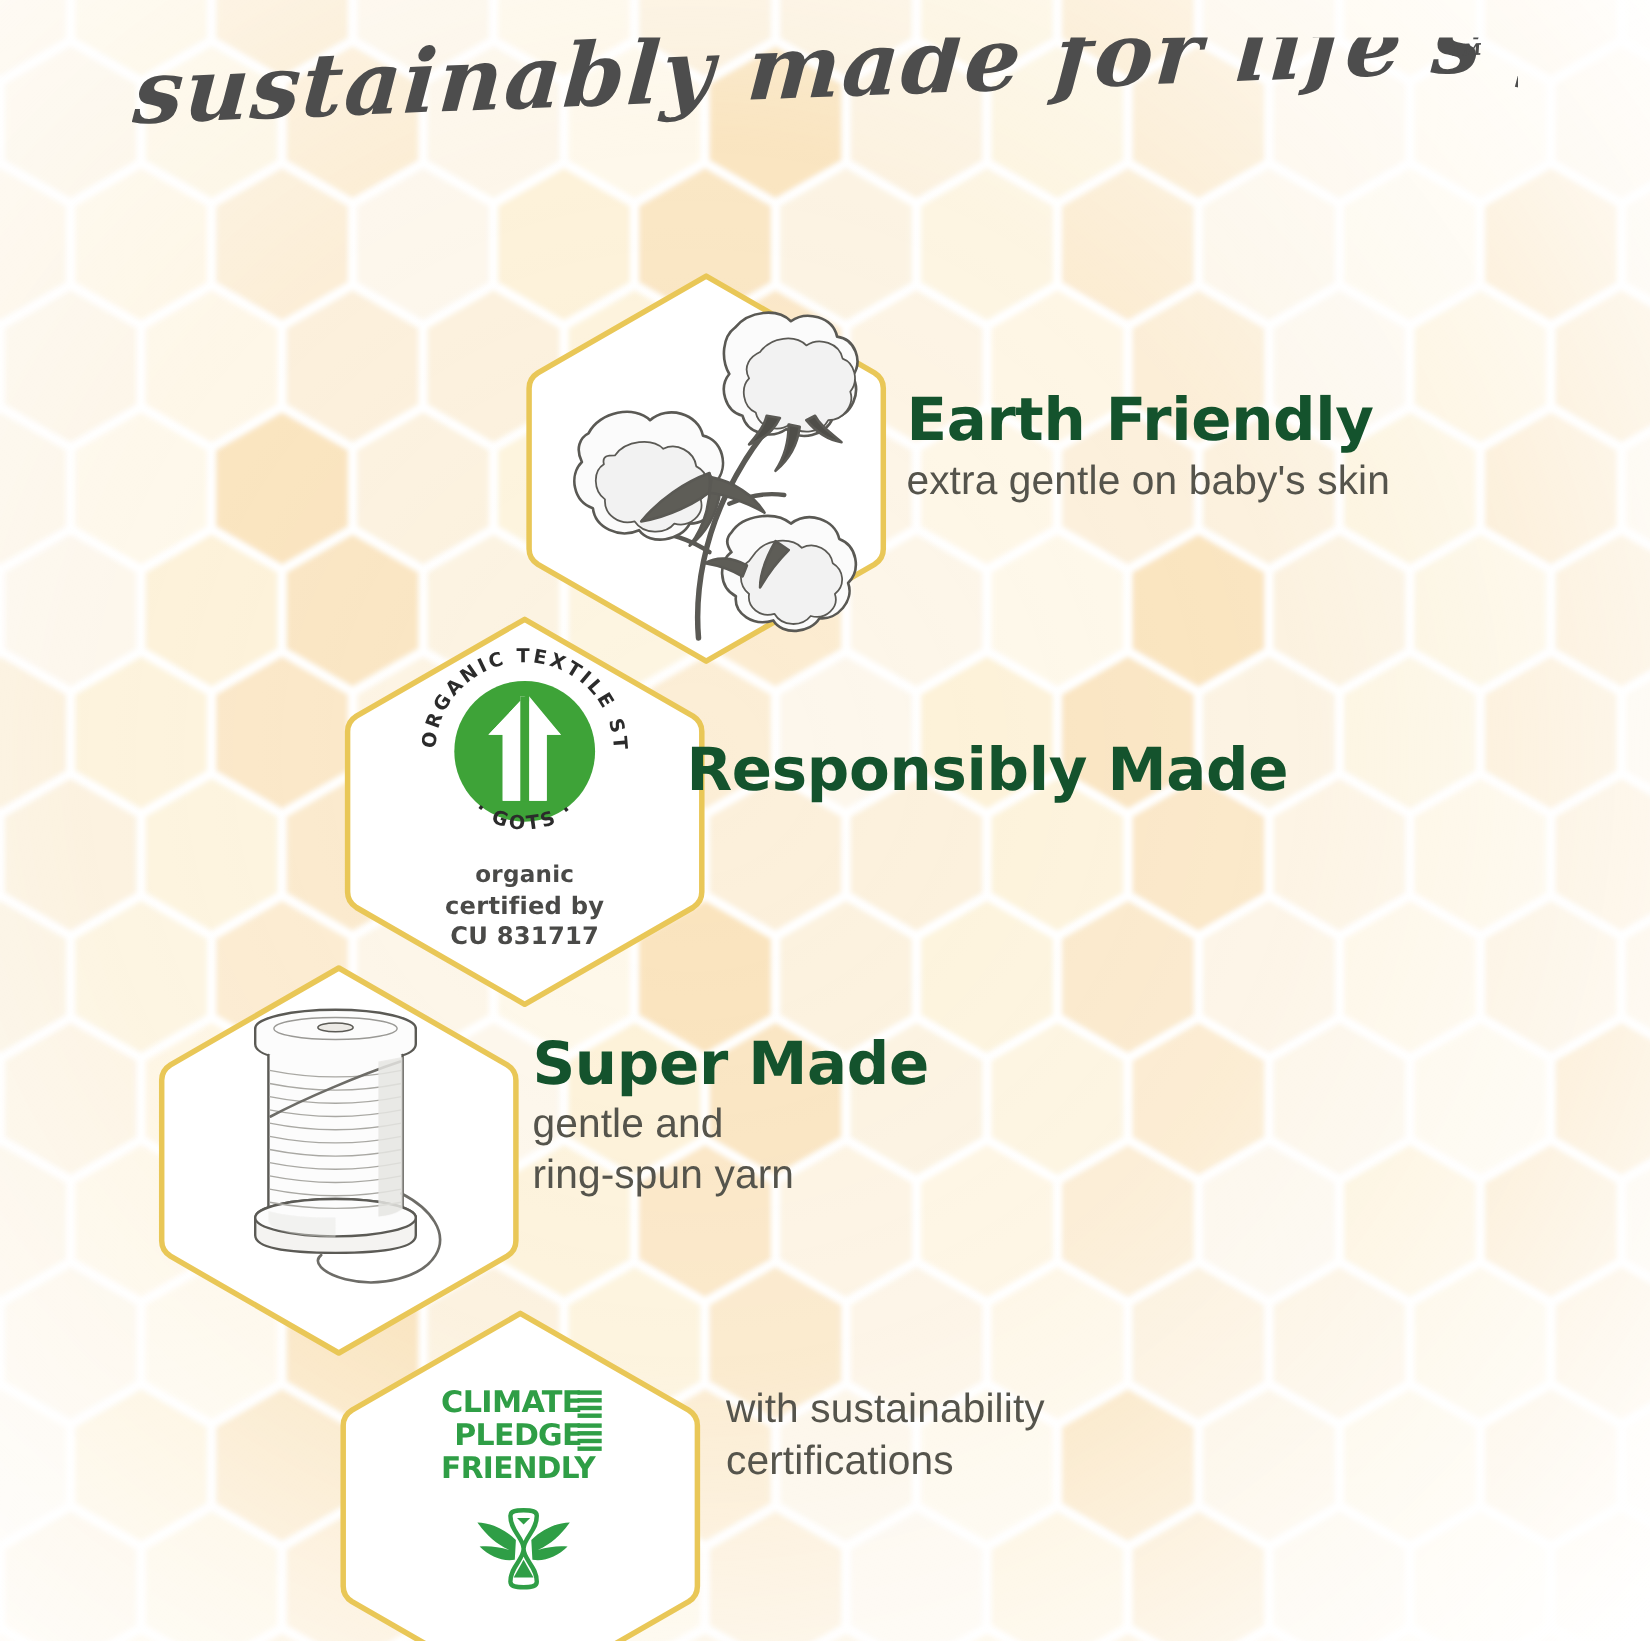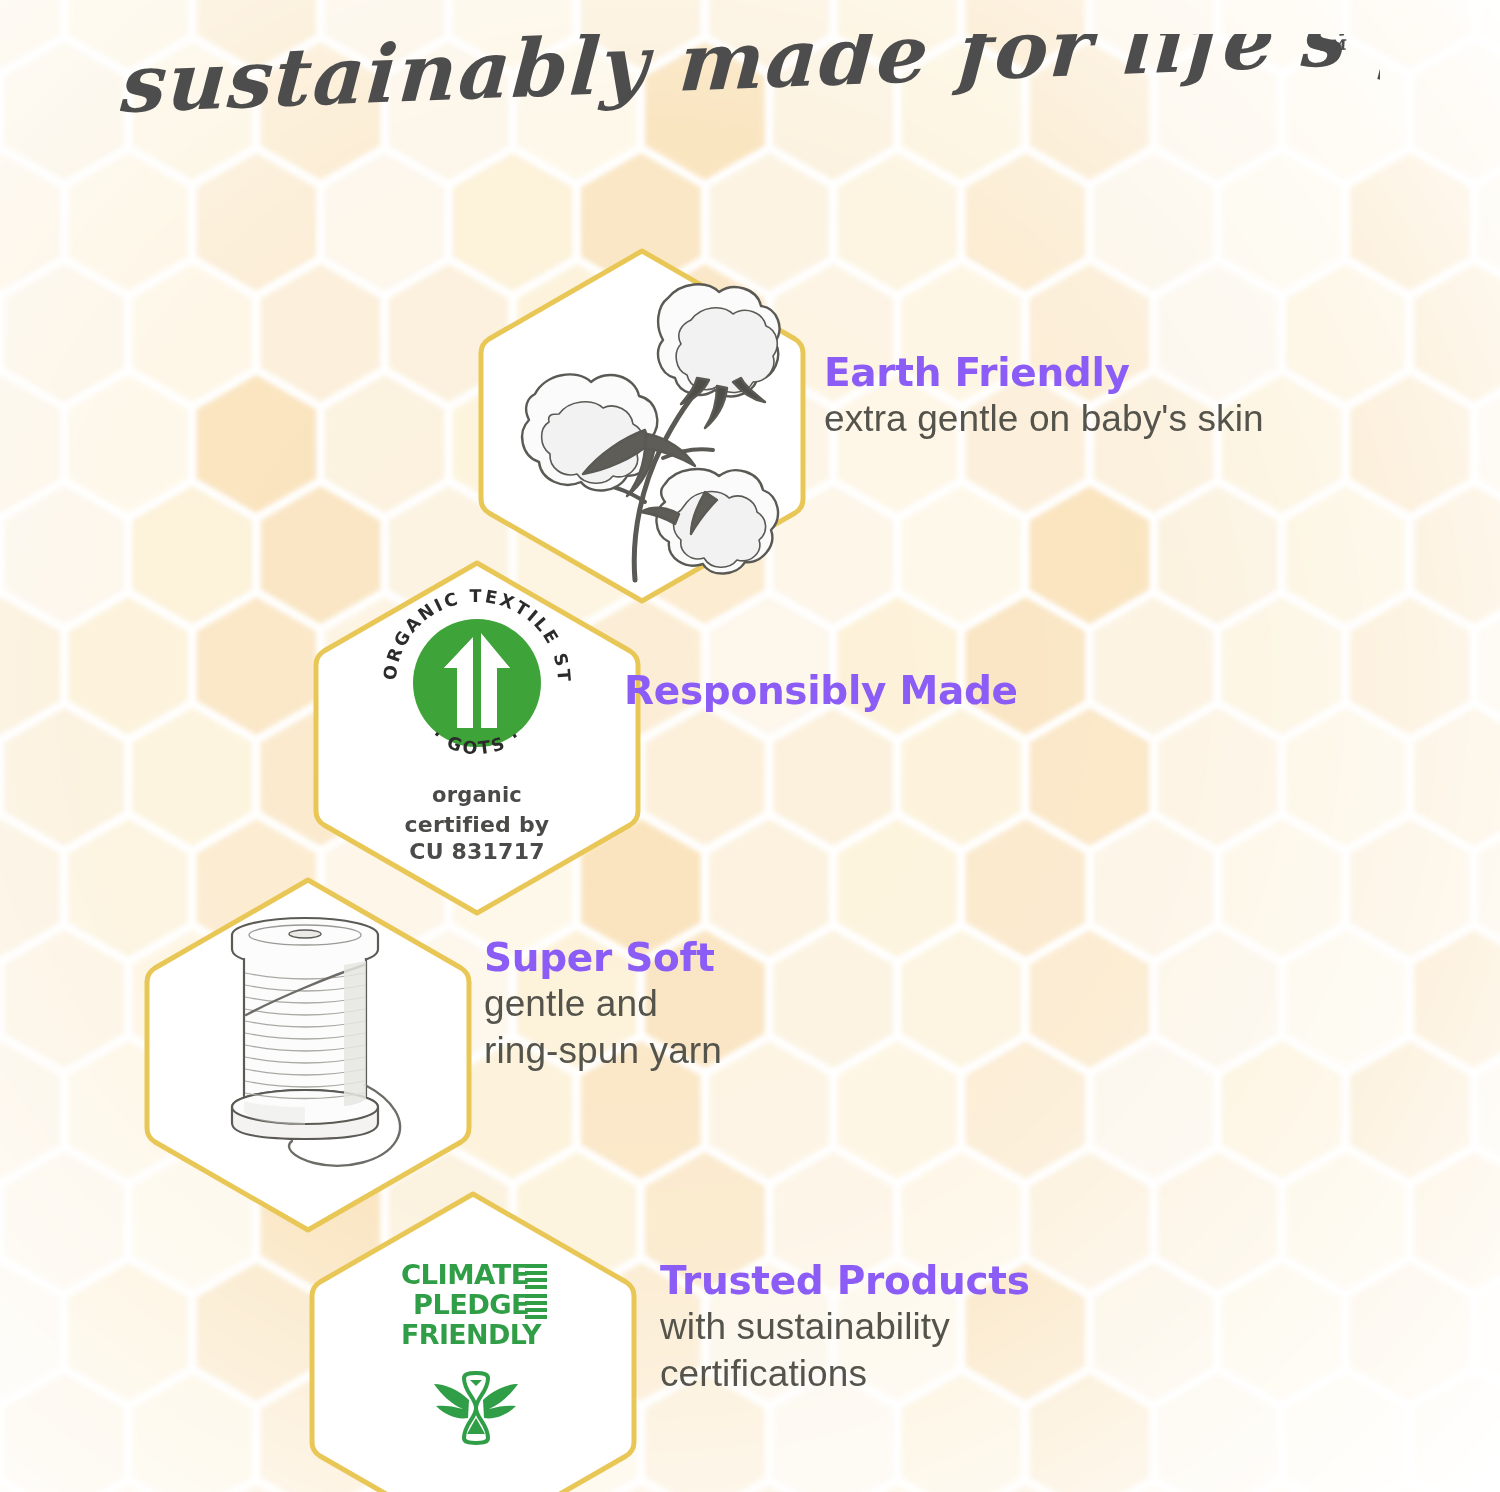"Earth Friendly" .txt h3 { color: #8b5cf6 -> #14532d; font-size: 39px -> 54px }
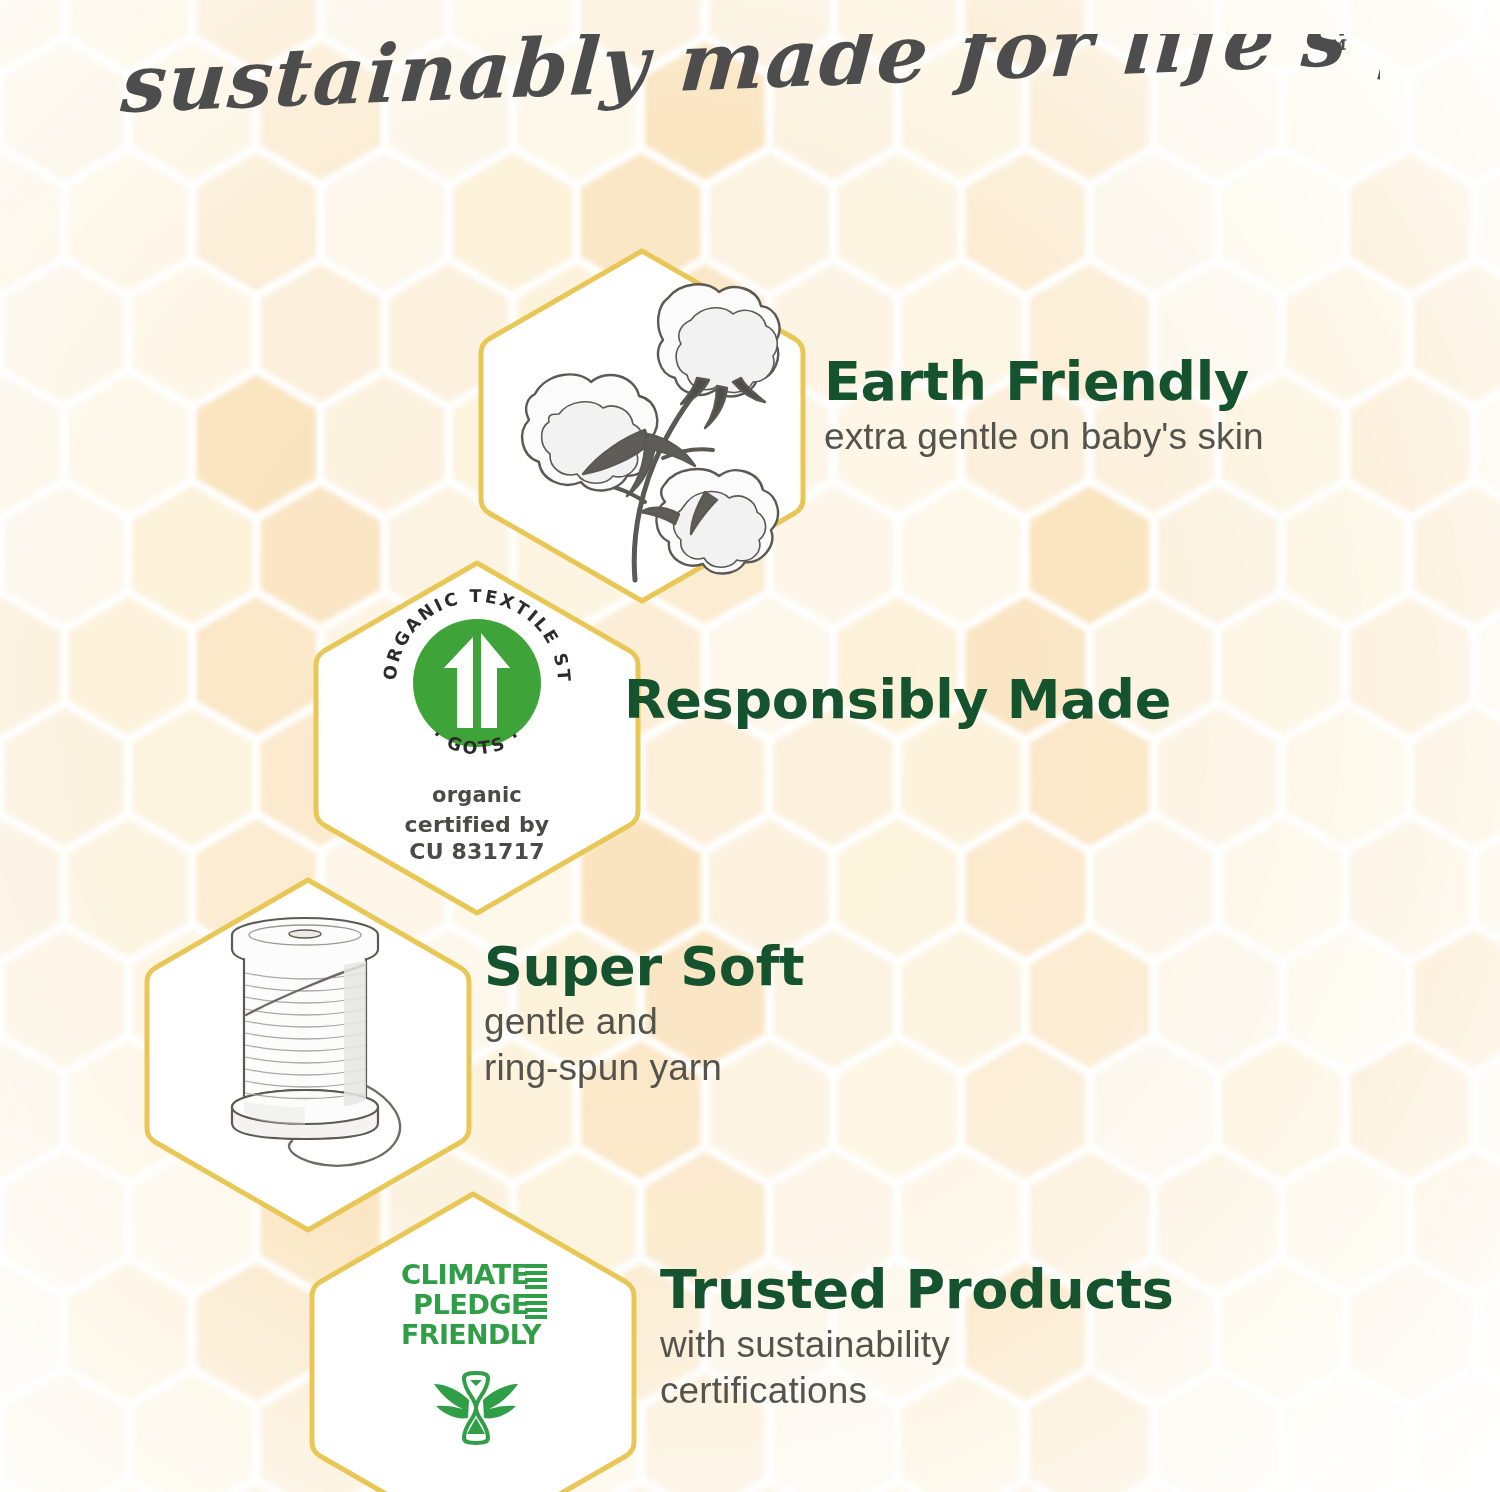"Super Soft" h3 { text: Soft -> Made }
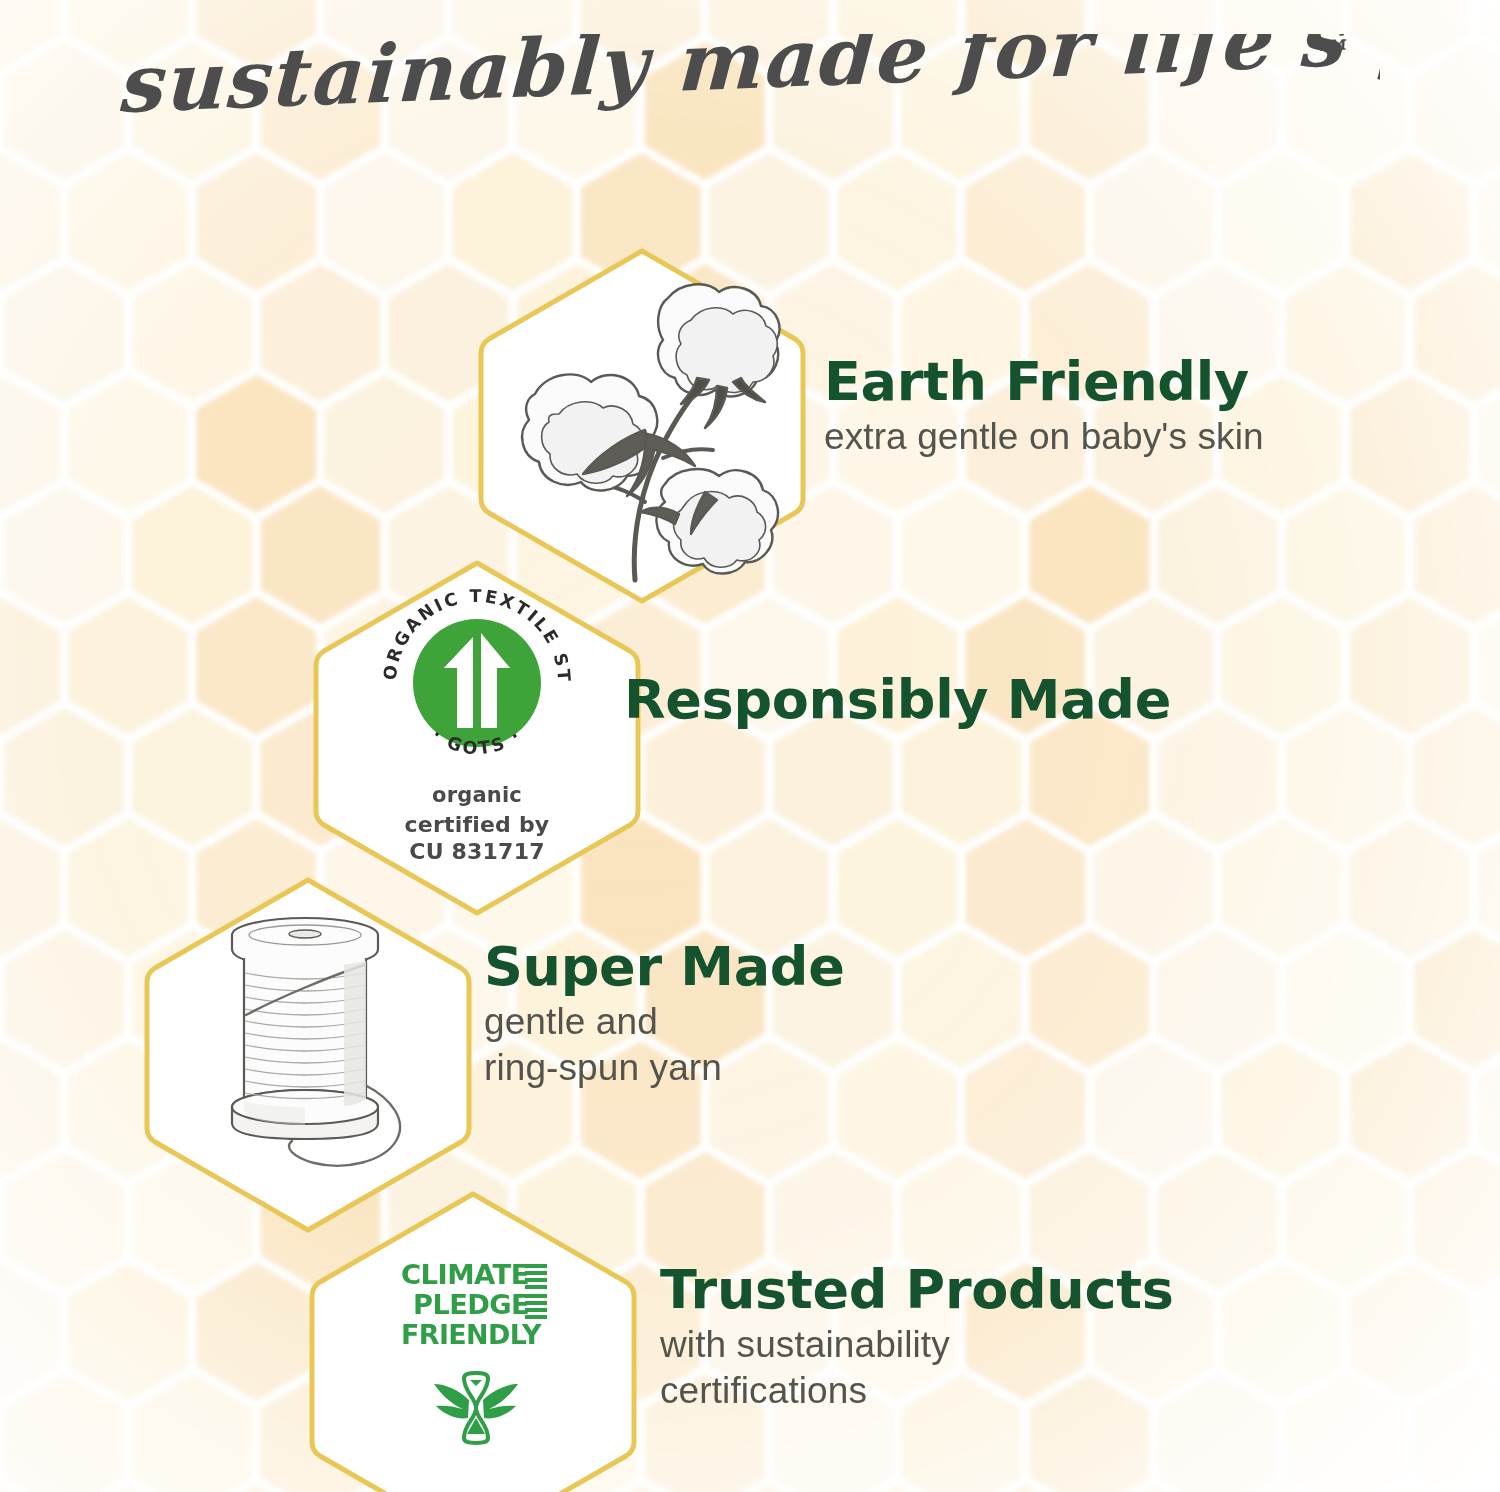"Trusted Products" h3 { html: <h3>Trusted Products</h3> -> none }
